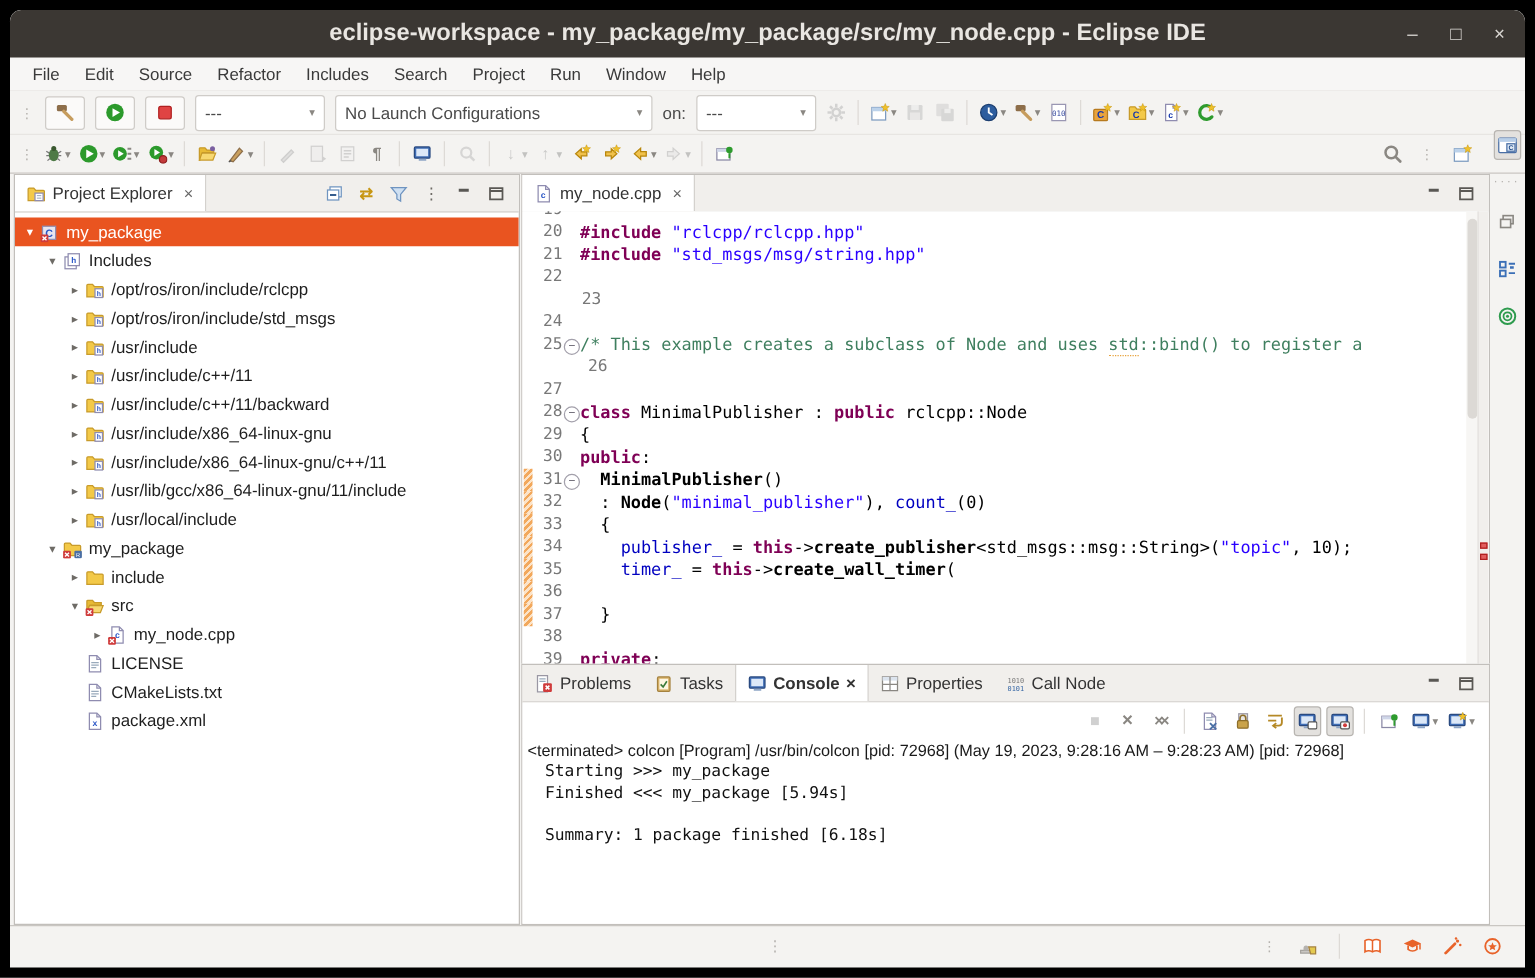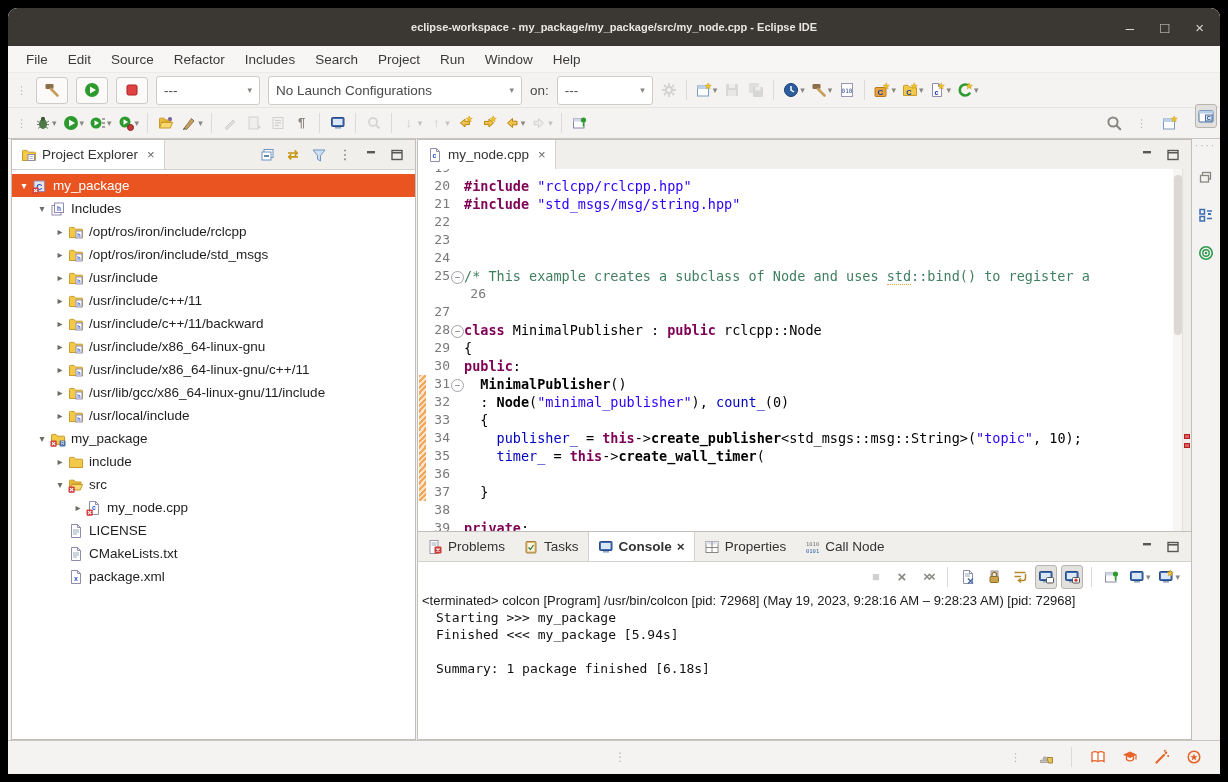"eclipse-workspace -" .title { font-size: 11px -> 19px }
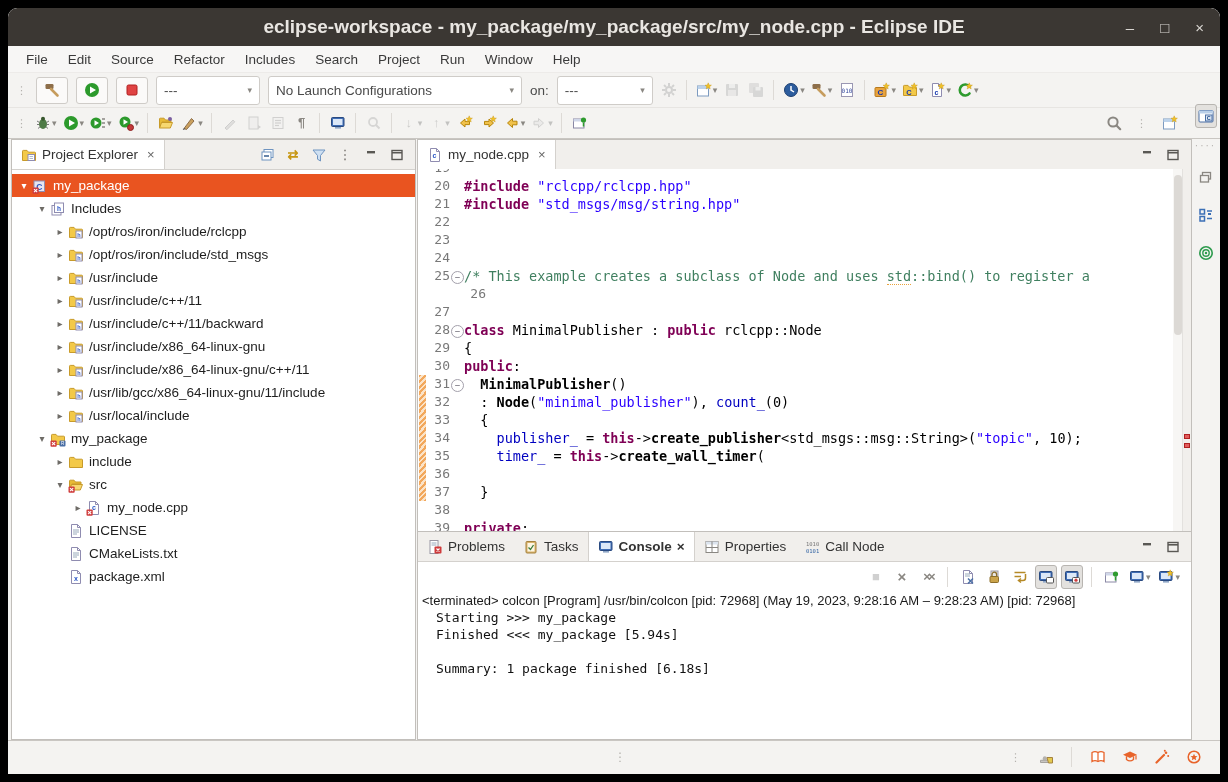"23" div.gutrow { margin-left: none -> 31px }
